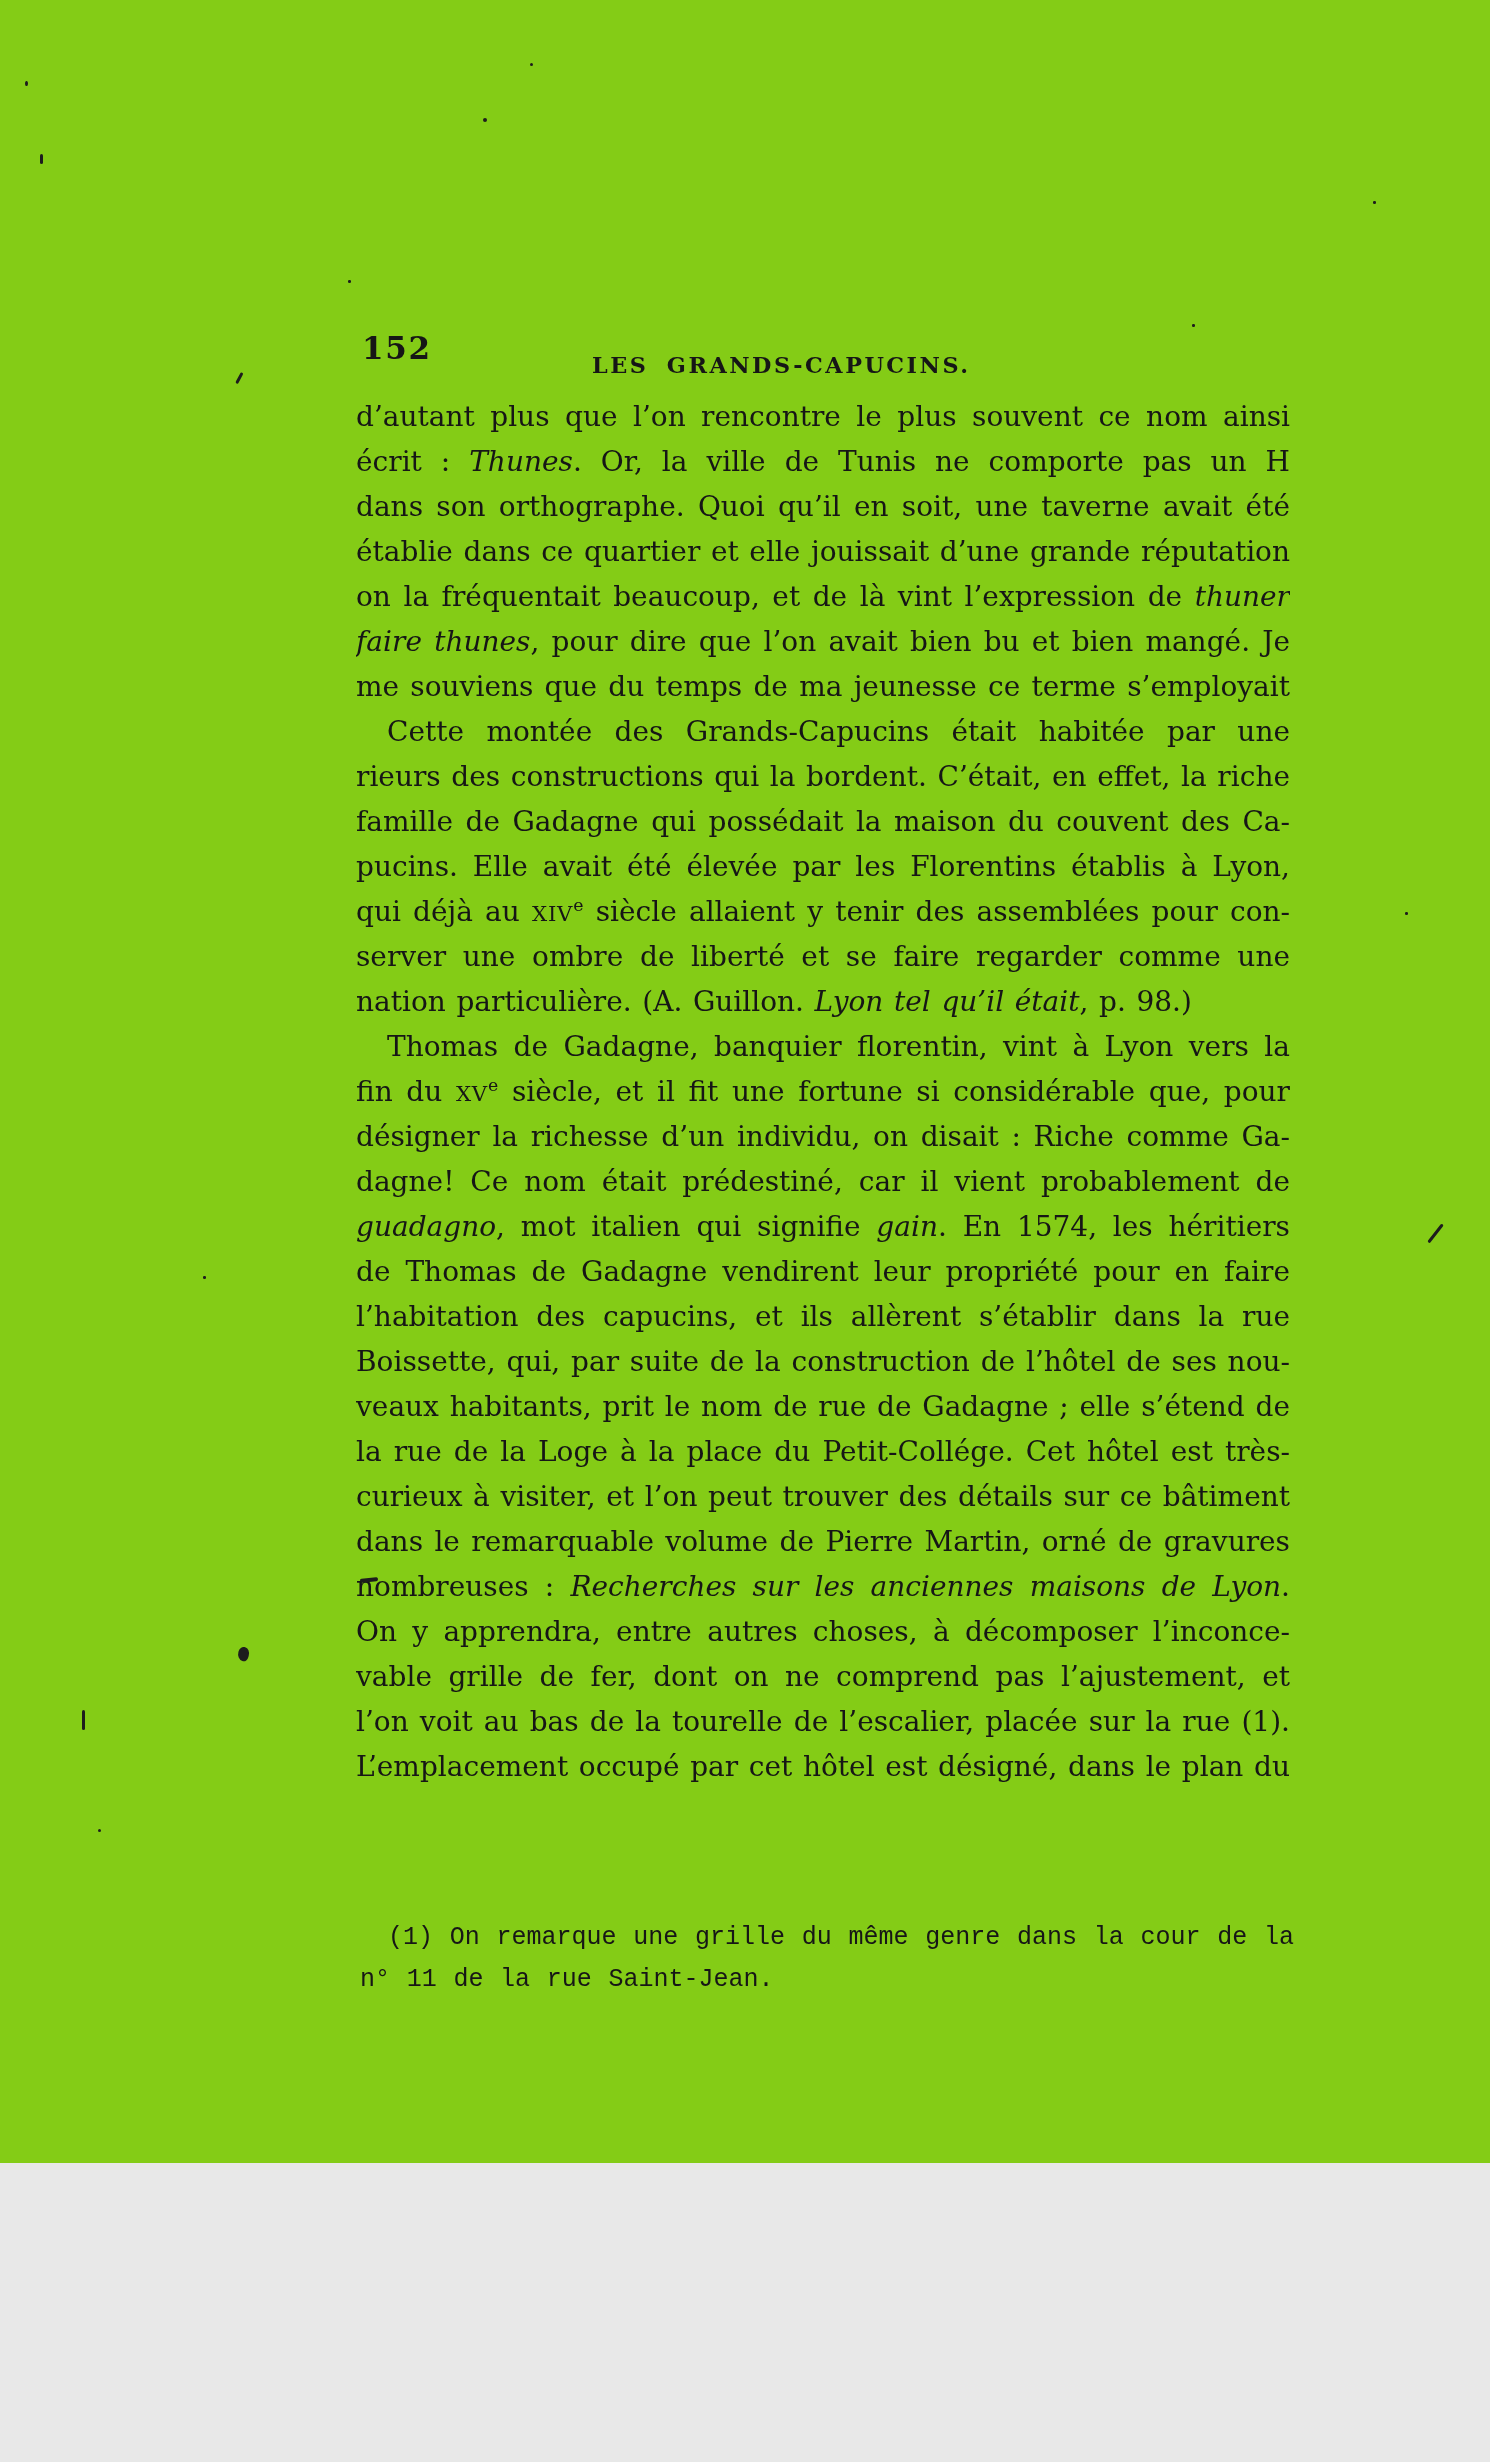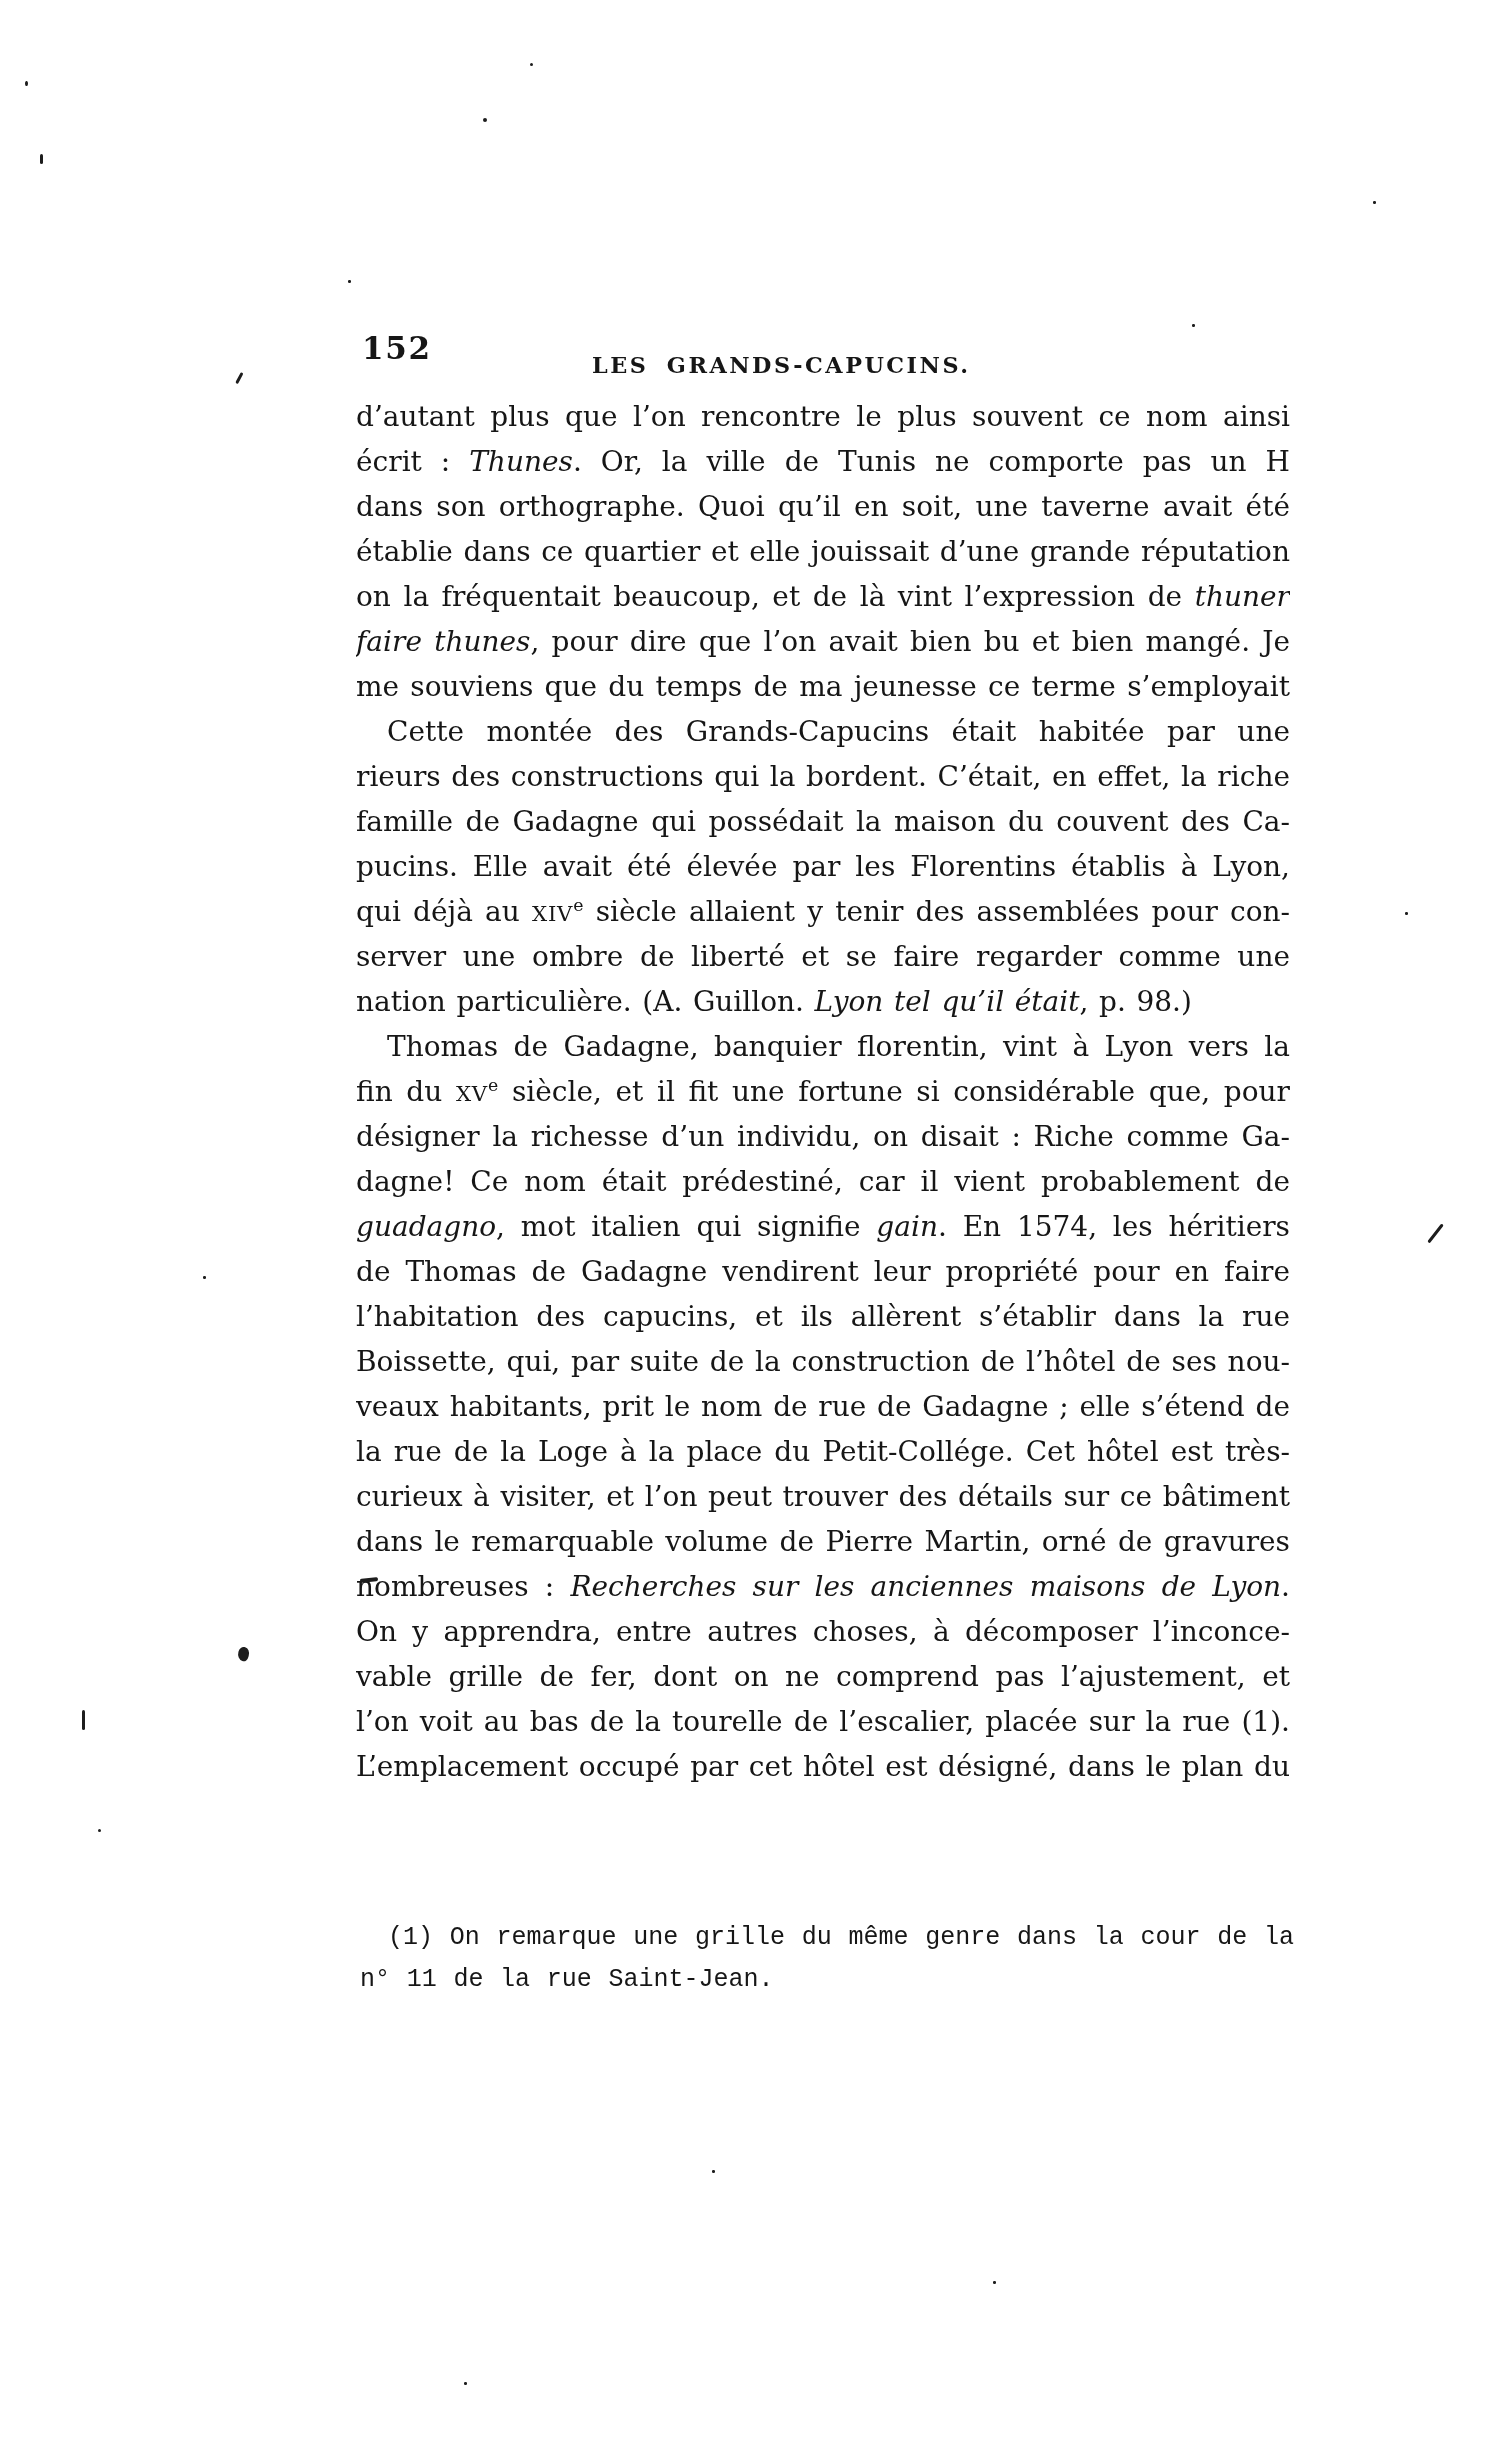"152" .page { background: #ffffff -> #84cc16; height: 2462px -> 2163px }
